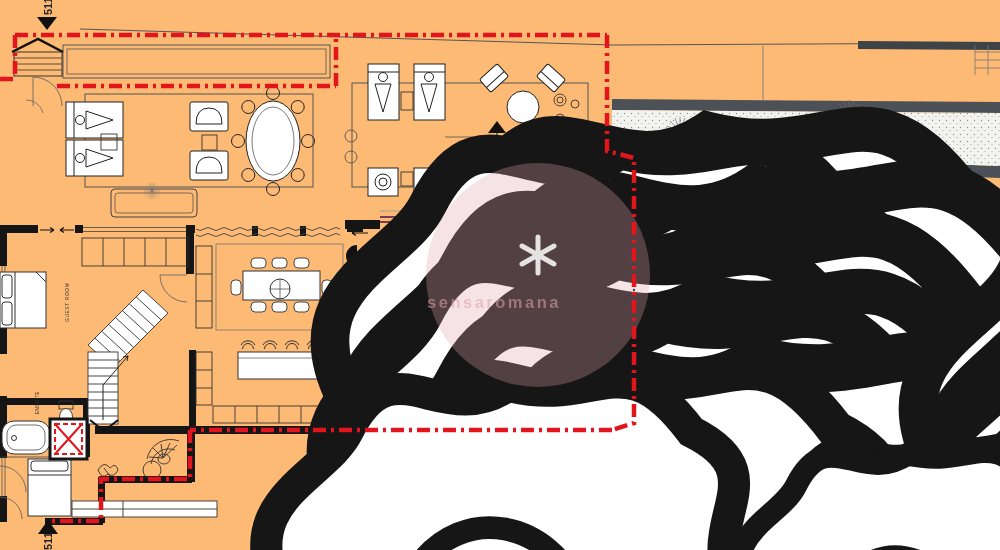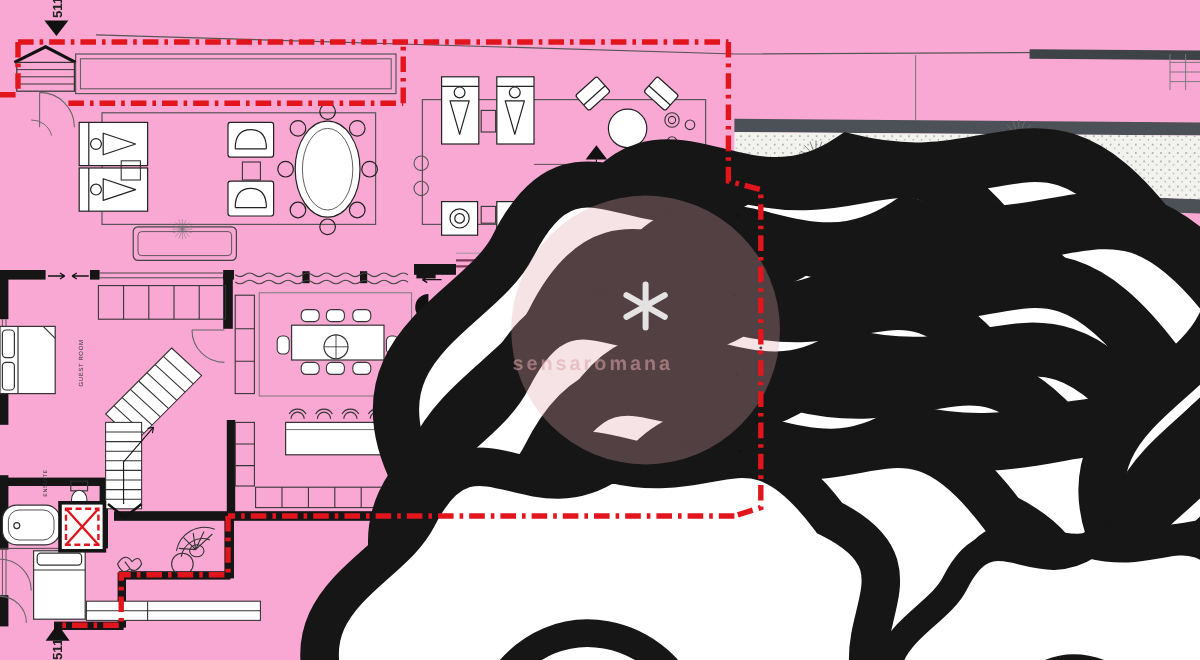"sensaromana" .canvas { background: #f9a8d4 -> #fdba74 }
